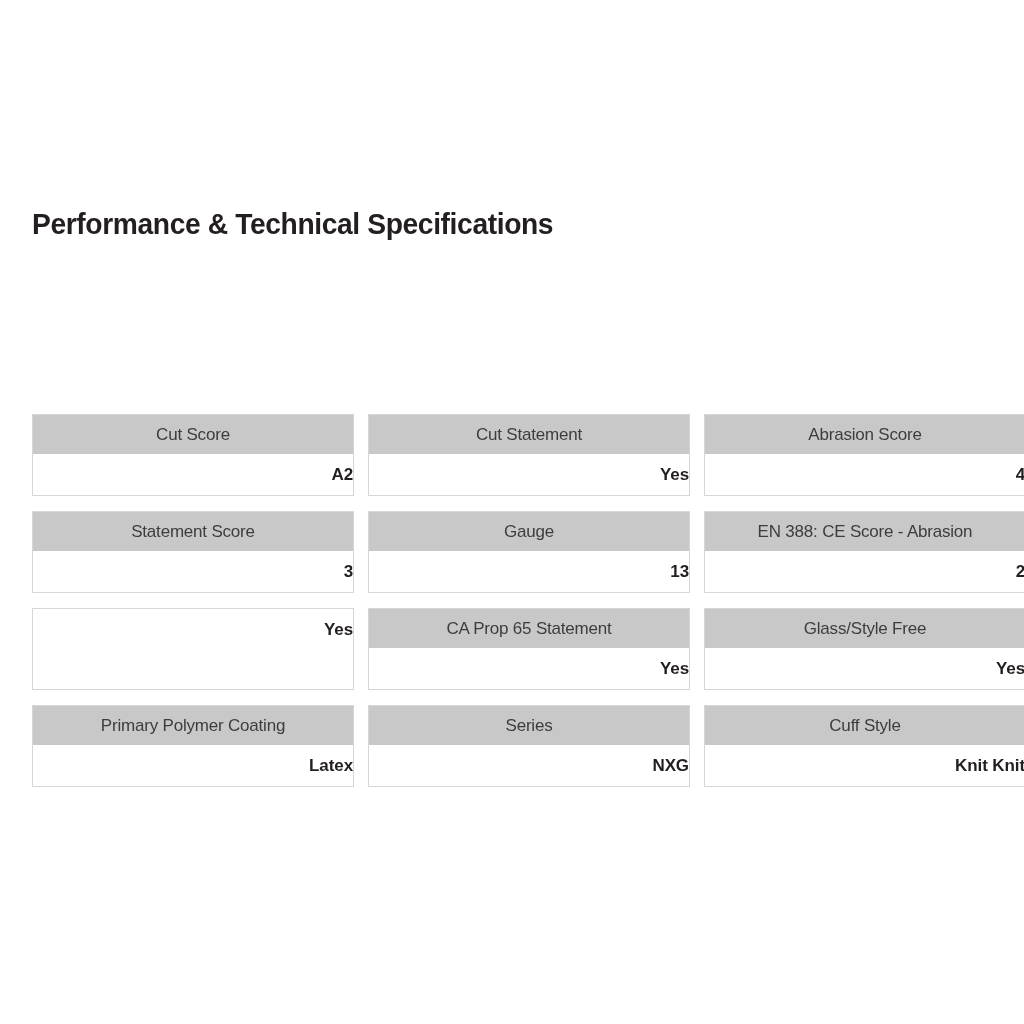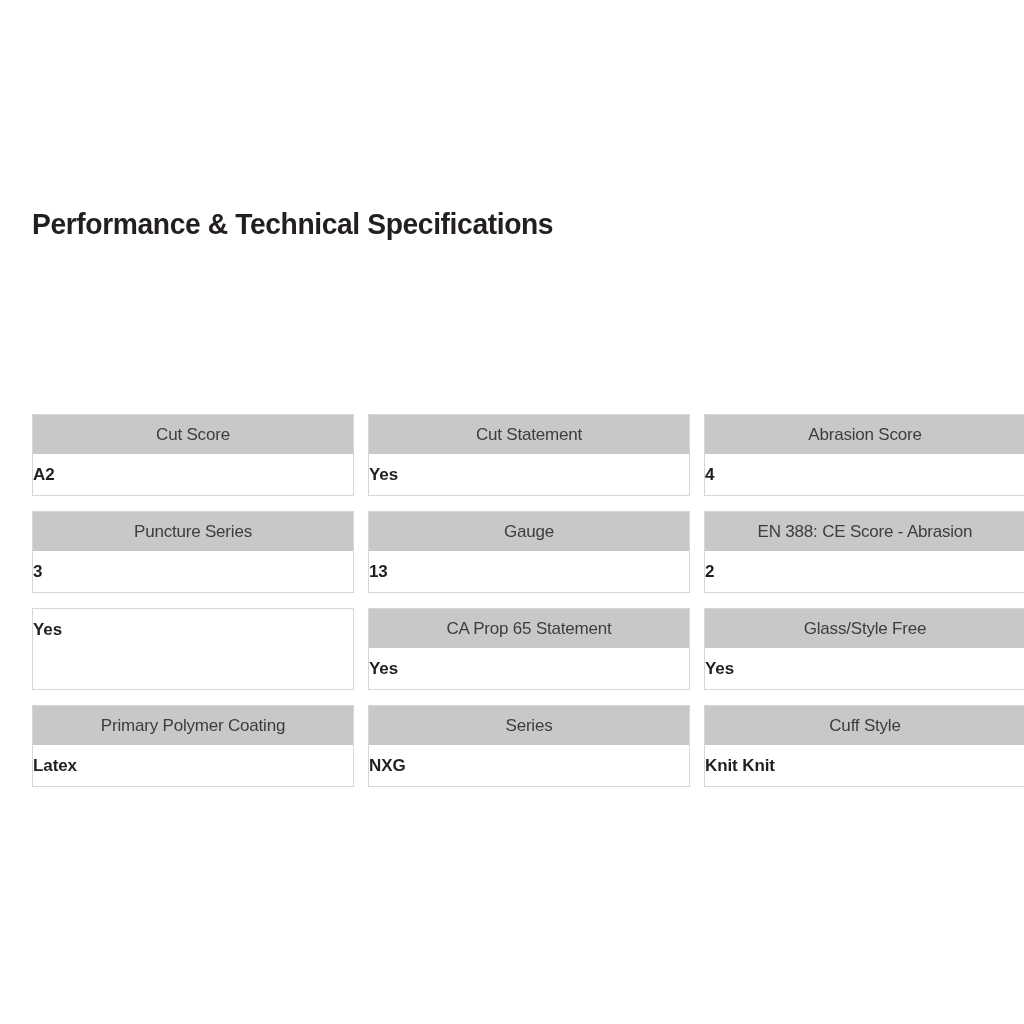"A2" .spec-value { text-align: left -> right }
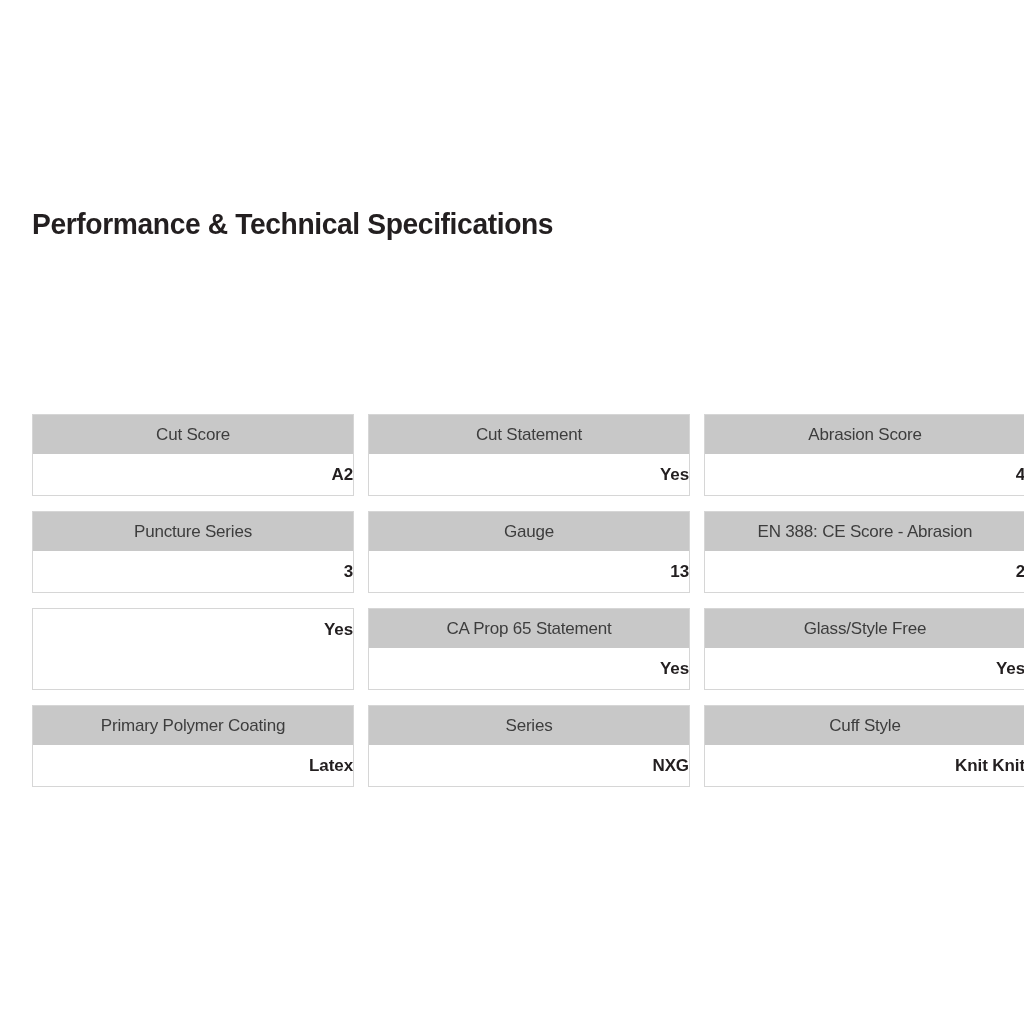"Puncture Series" div.spec-label { text: Puncture Series -> Statement Score }
